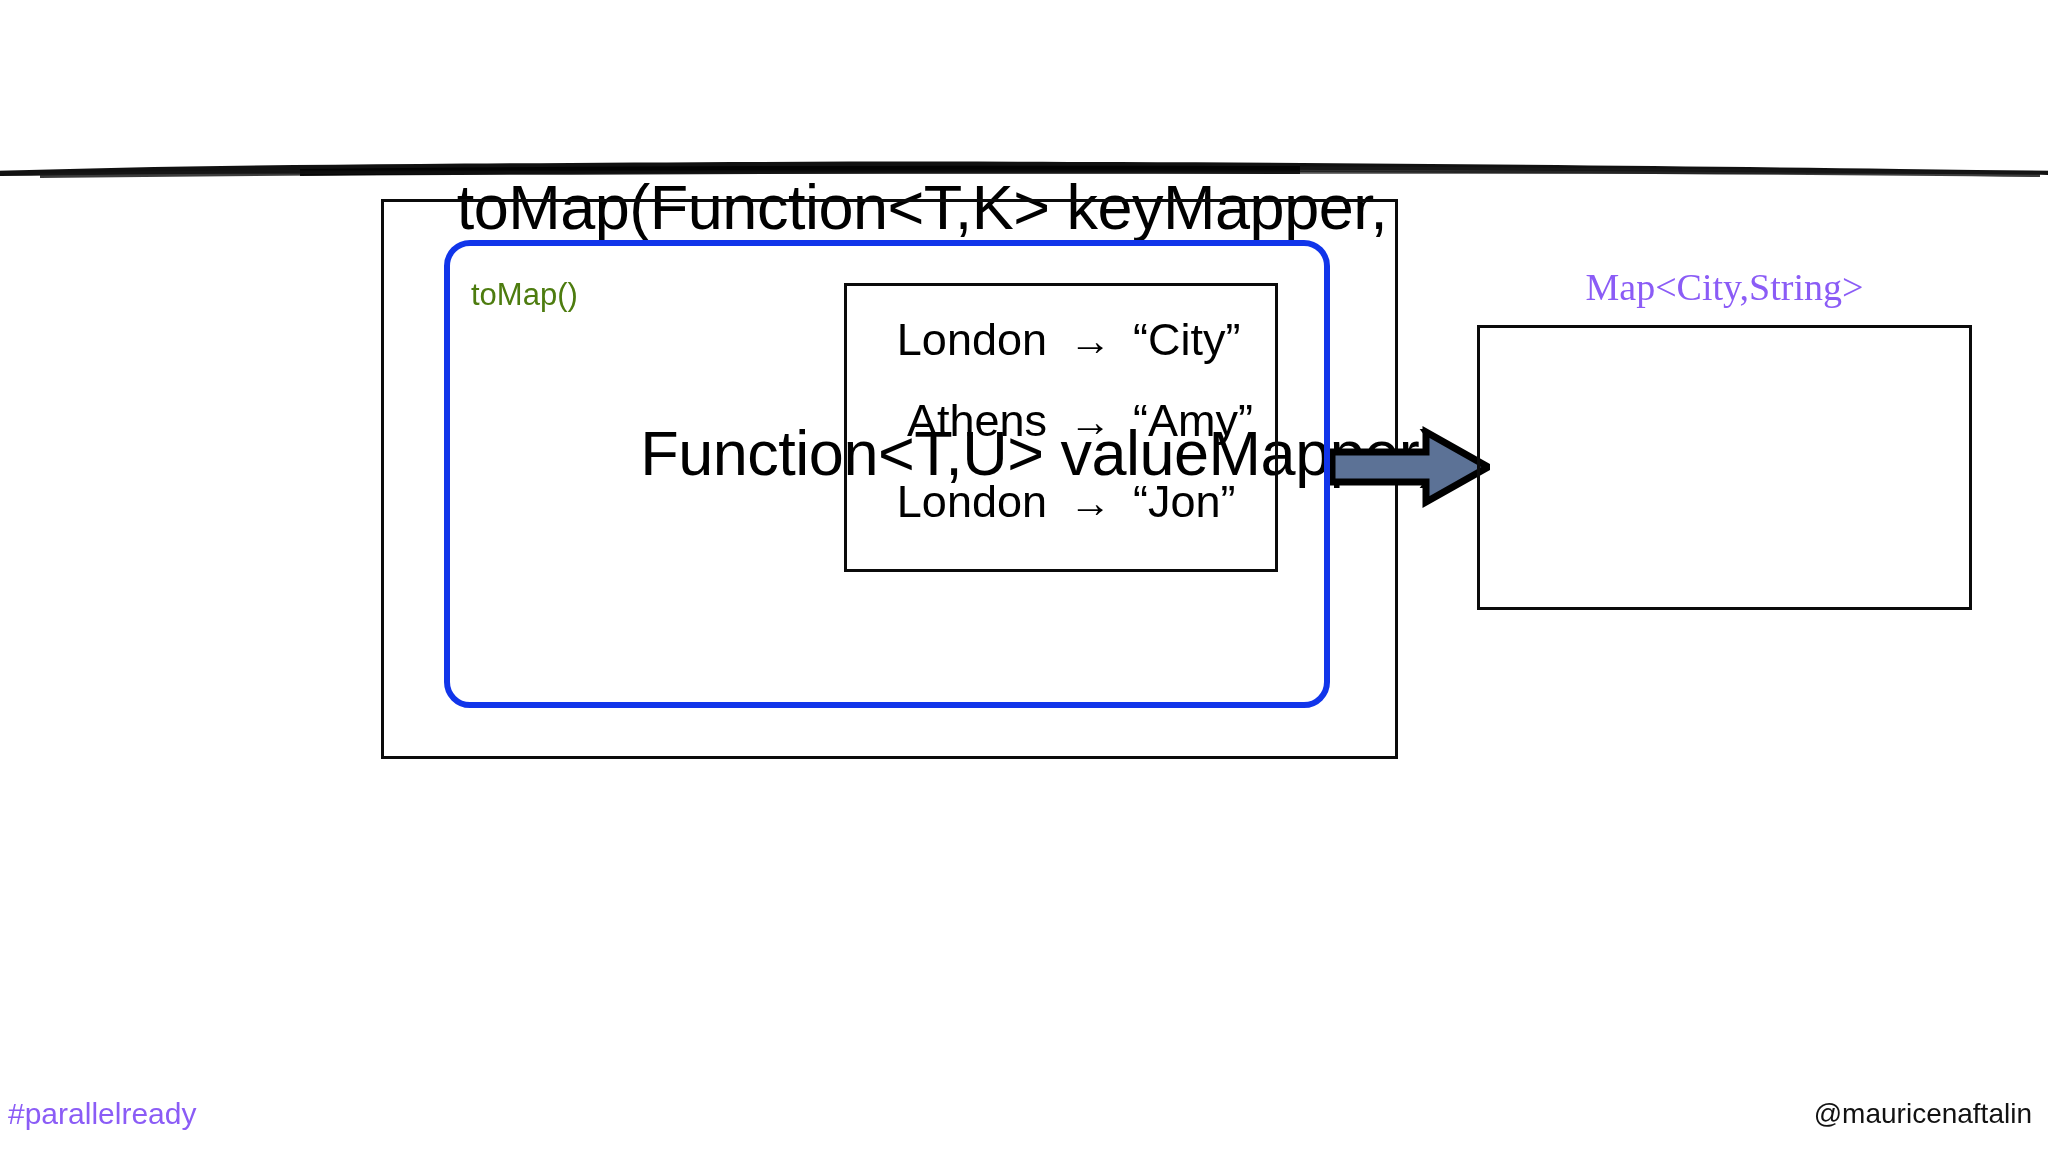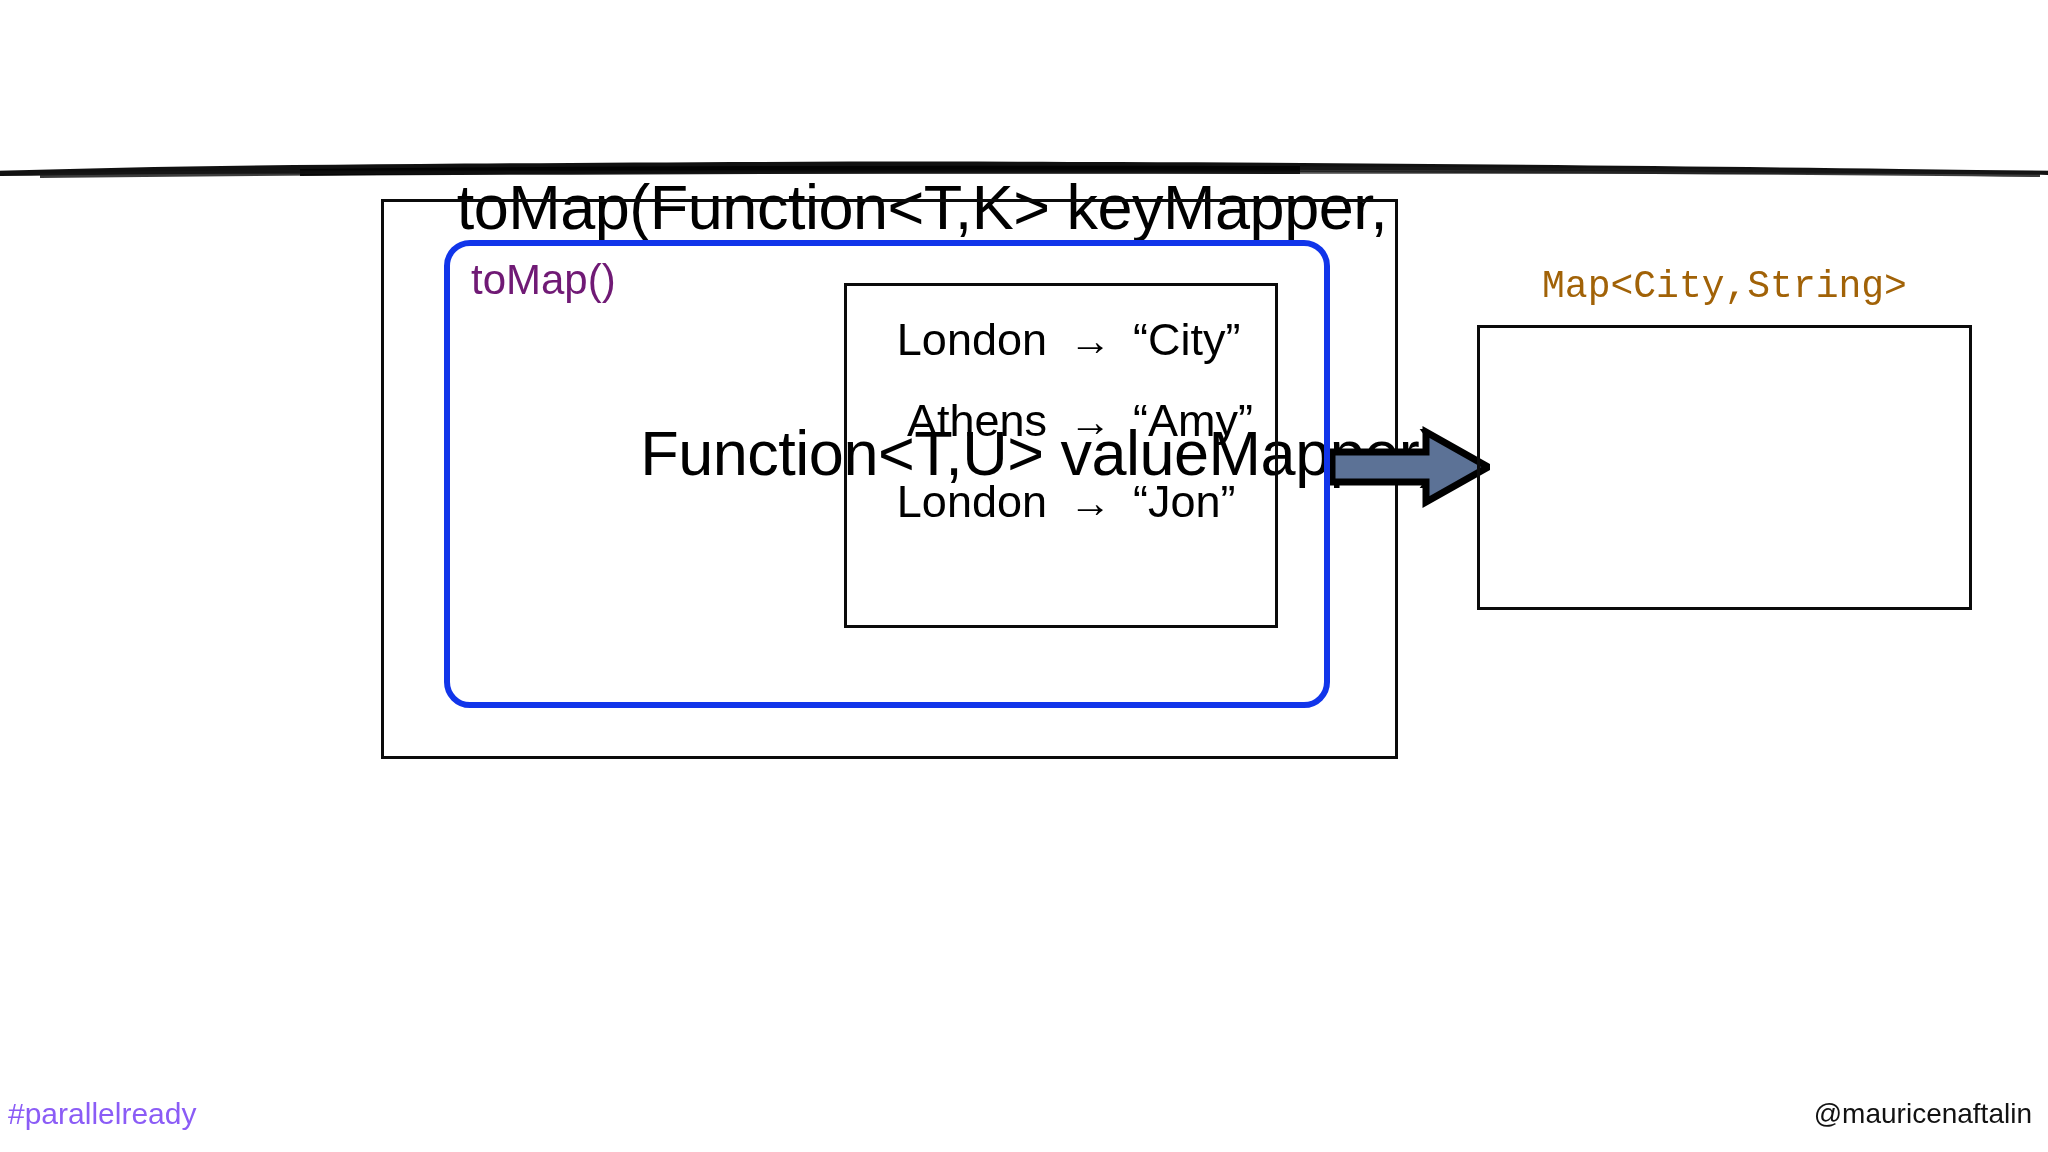"toMap()" #tomap-label { color: #701a75 -> #4d7c0f; font-size: 42px -> 31px; top: 11px -> 26px }
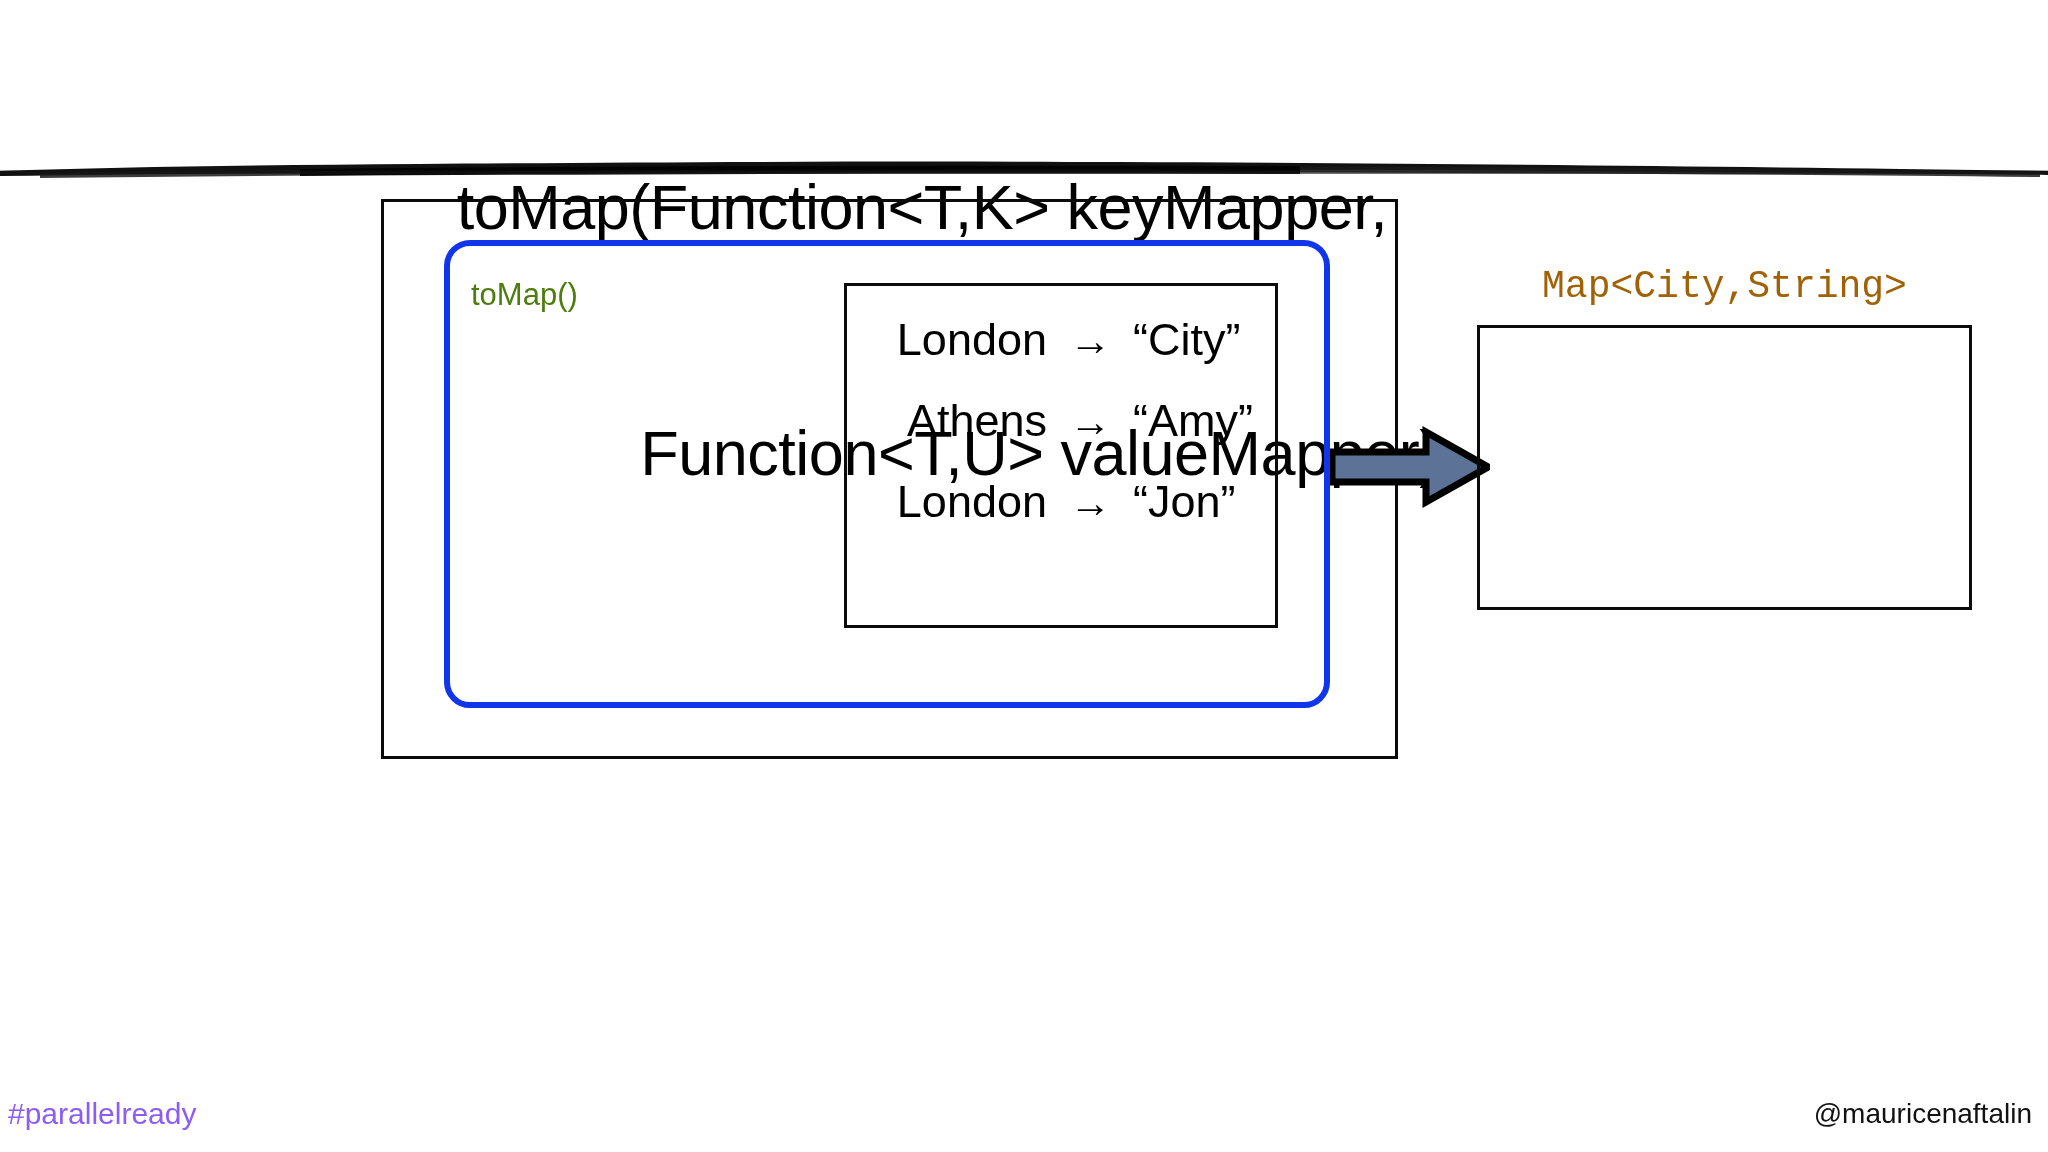"Map<City,String>" #output-label { color: #a16207 -> #8b5cf6; font-family: Liberation Mono, monospace -> Liberation Serif, serif }
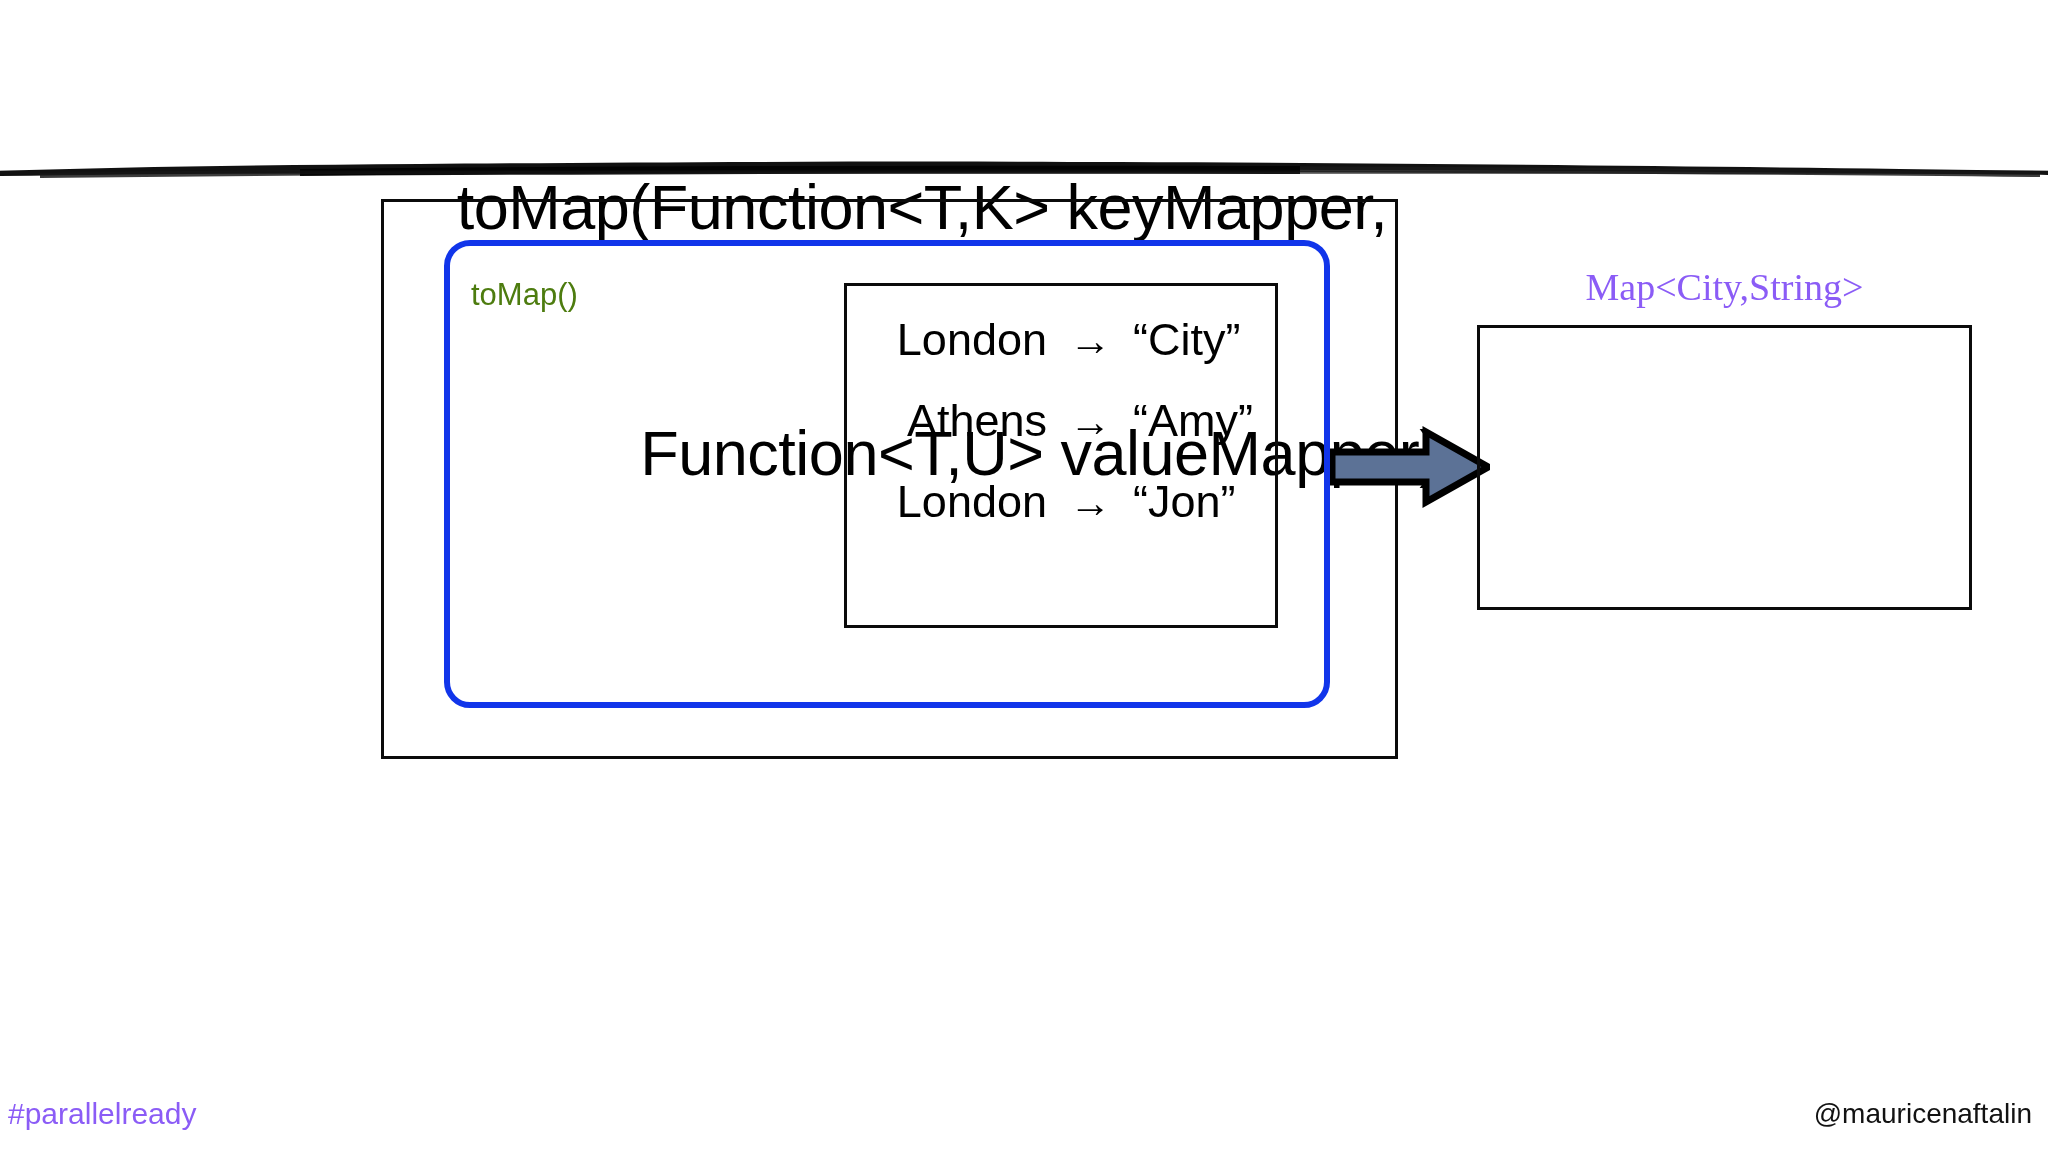"London" #mapping-box { height: 345px -> 289px }
